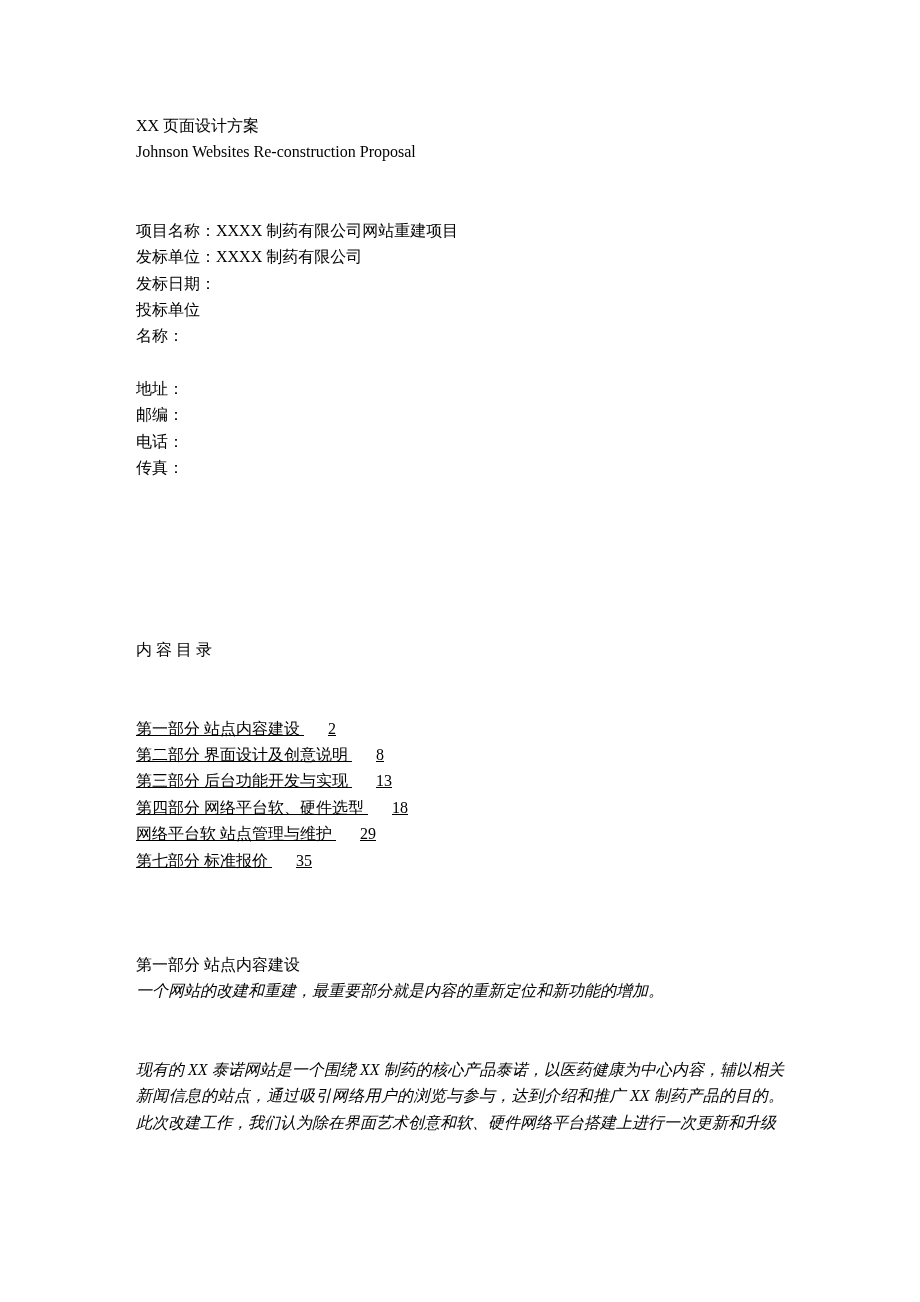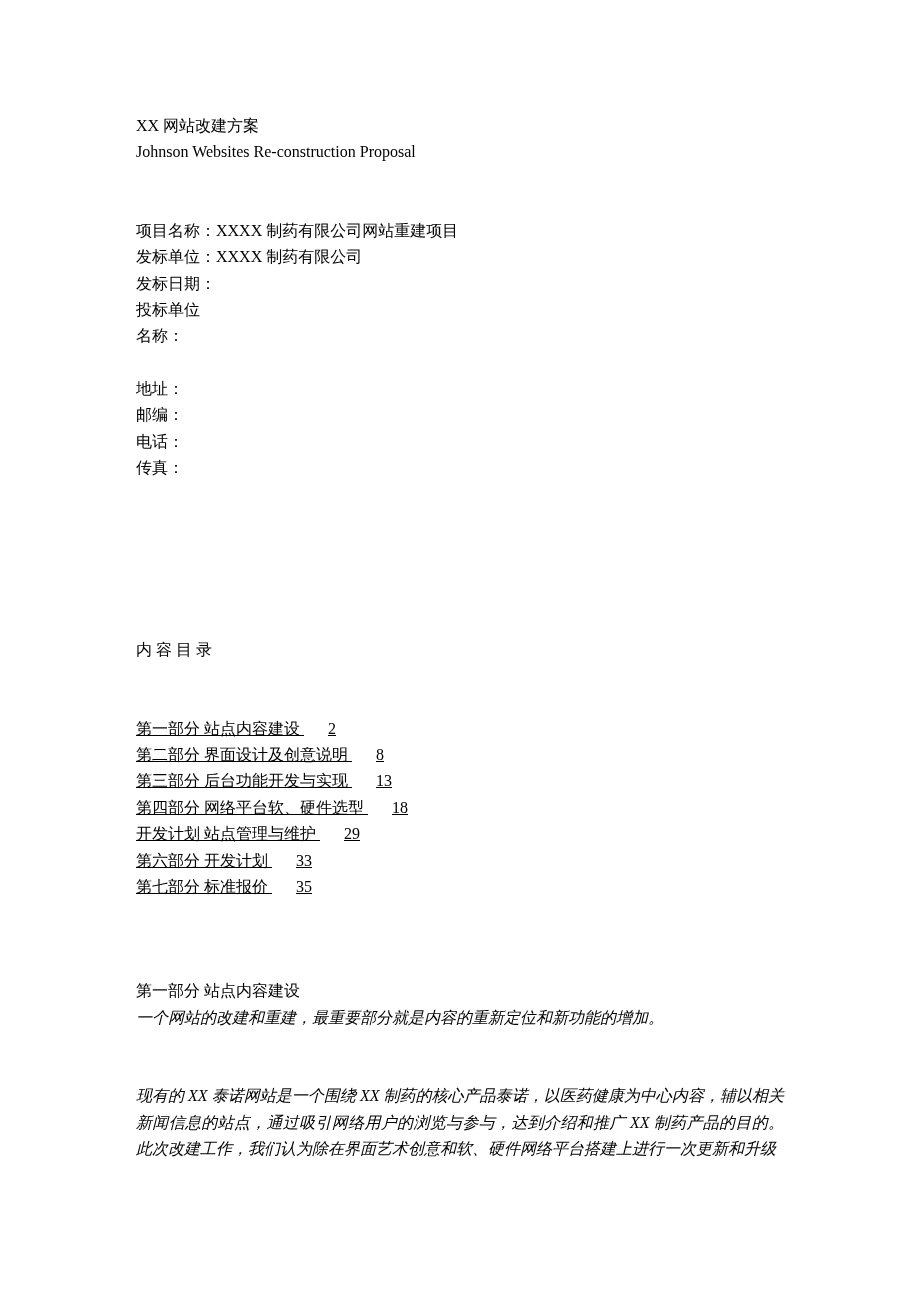"XX 网站改建方案" div.line { text: 网站改建 -> 页面设计 }
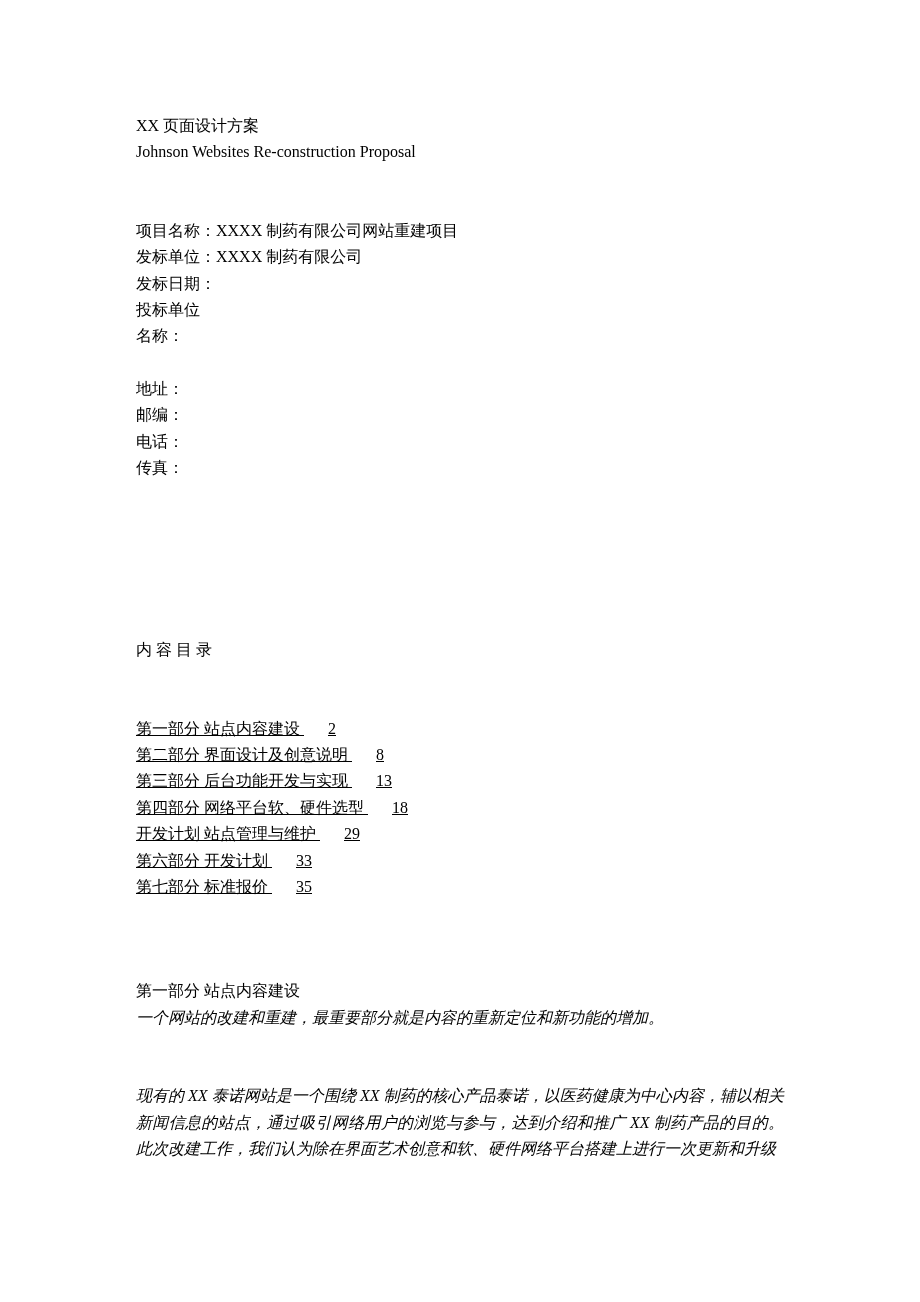"开发计划 站点管理与维护" span.toc-label { text: 开发计划 -> 网络平台软 }
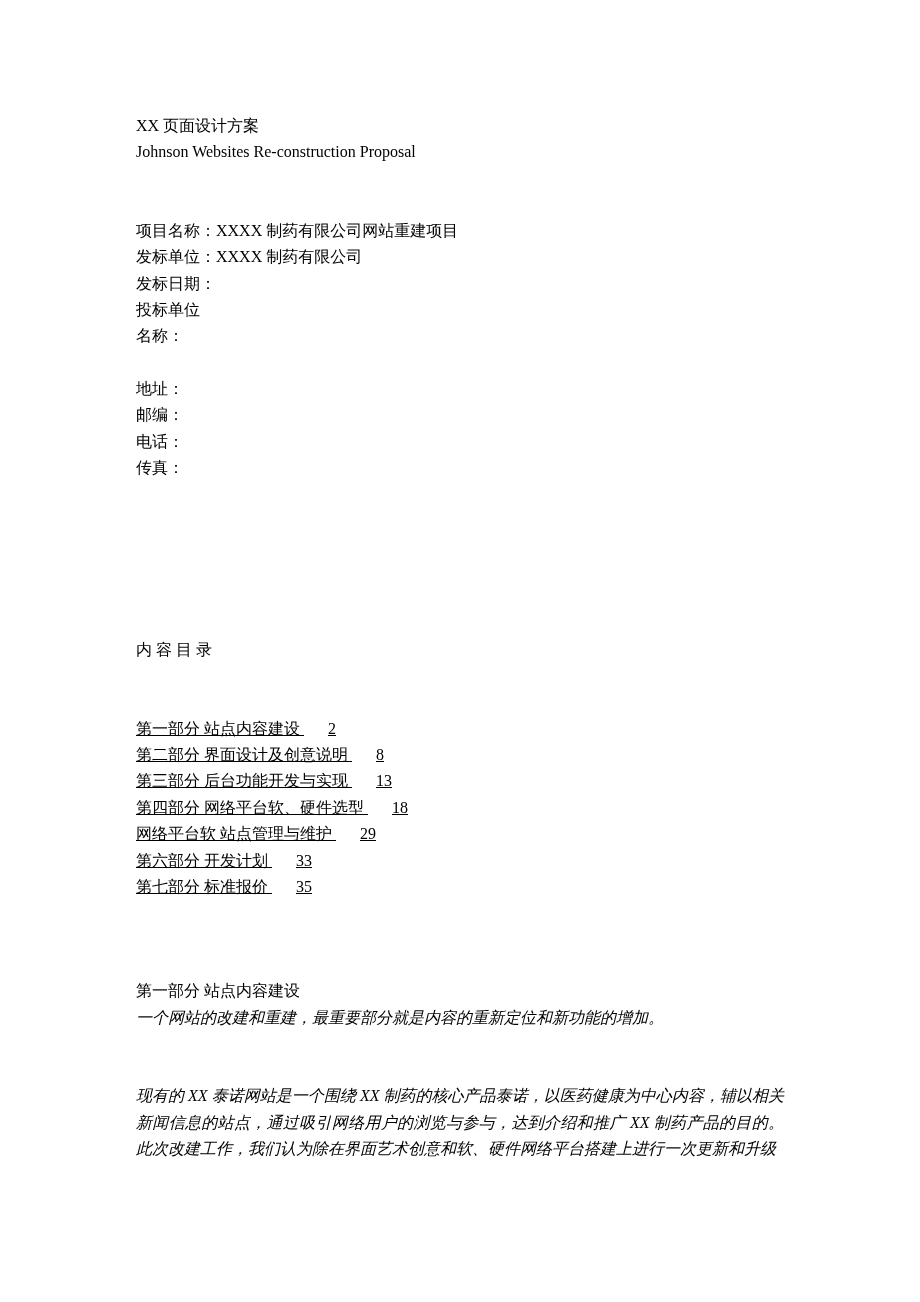"第六部分 开发计划 33" div.toc-entry { html: <div> <span>第六部分 开发计划</span> <span>33</span> </div> -> none }
